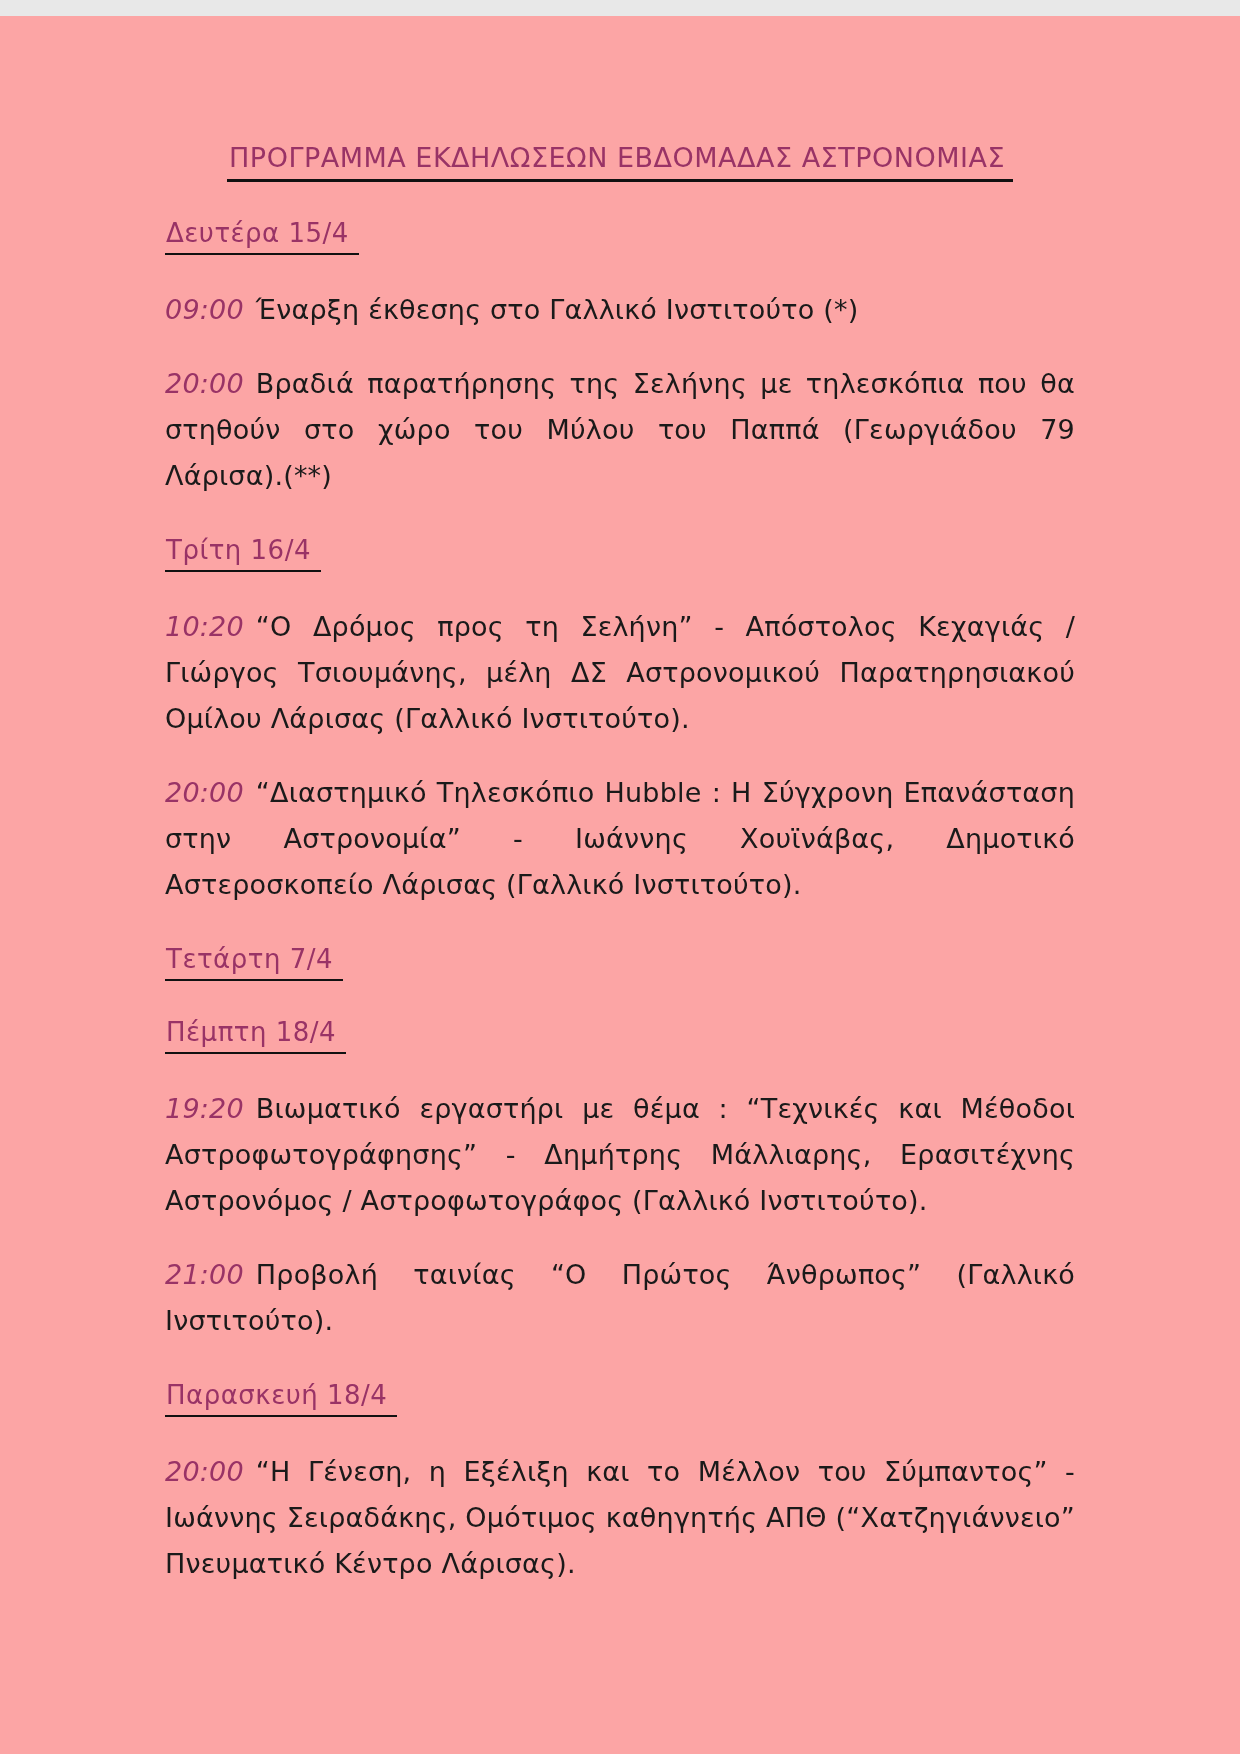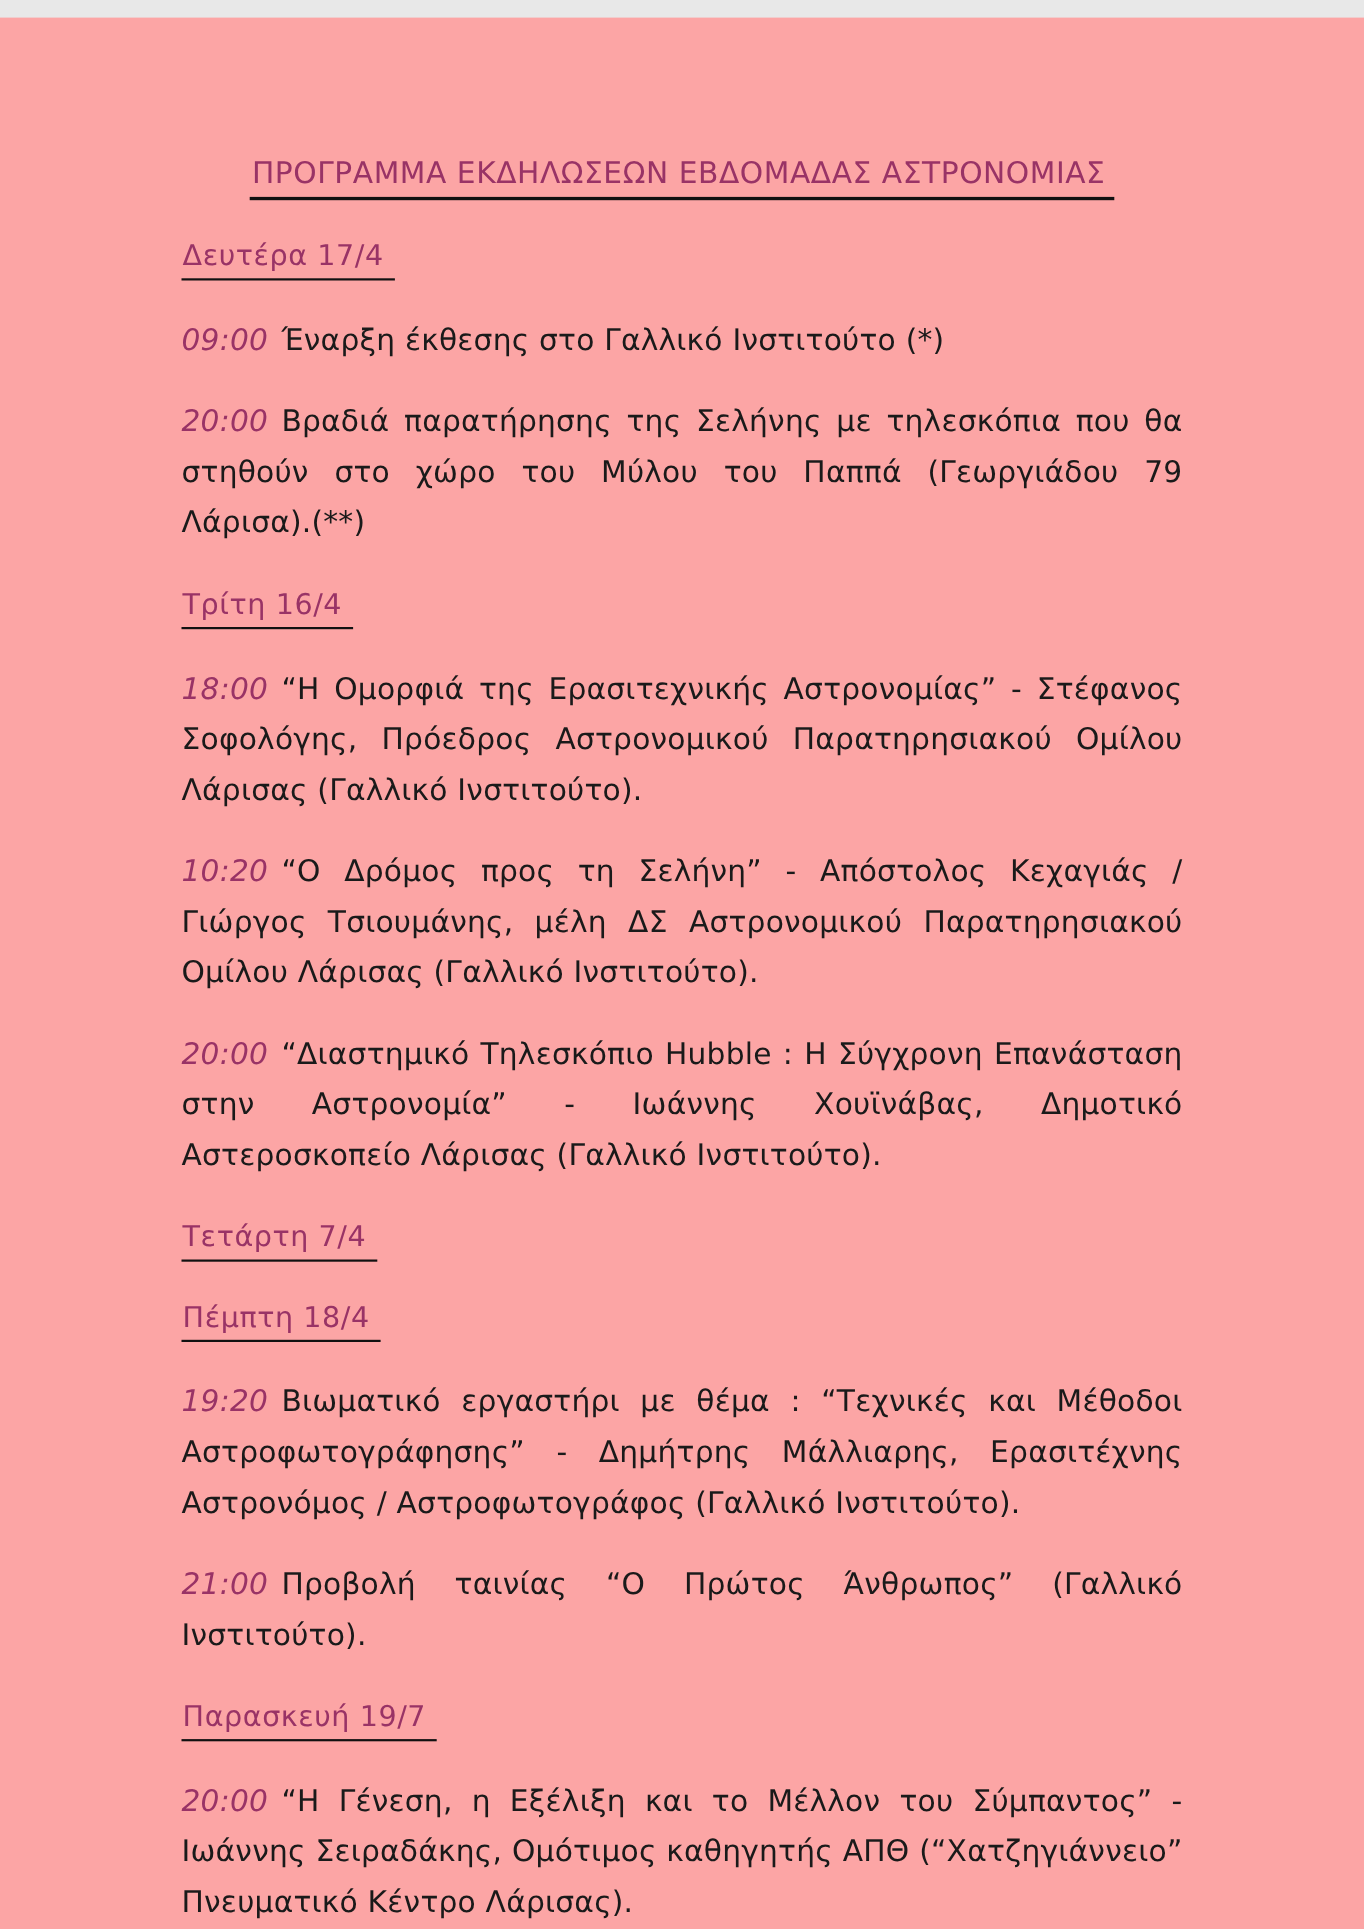"Δευτέρα 17/4" span.day-heading { text: 17/4 -> 15/4 }
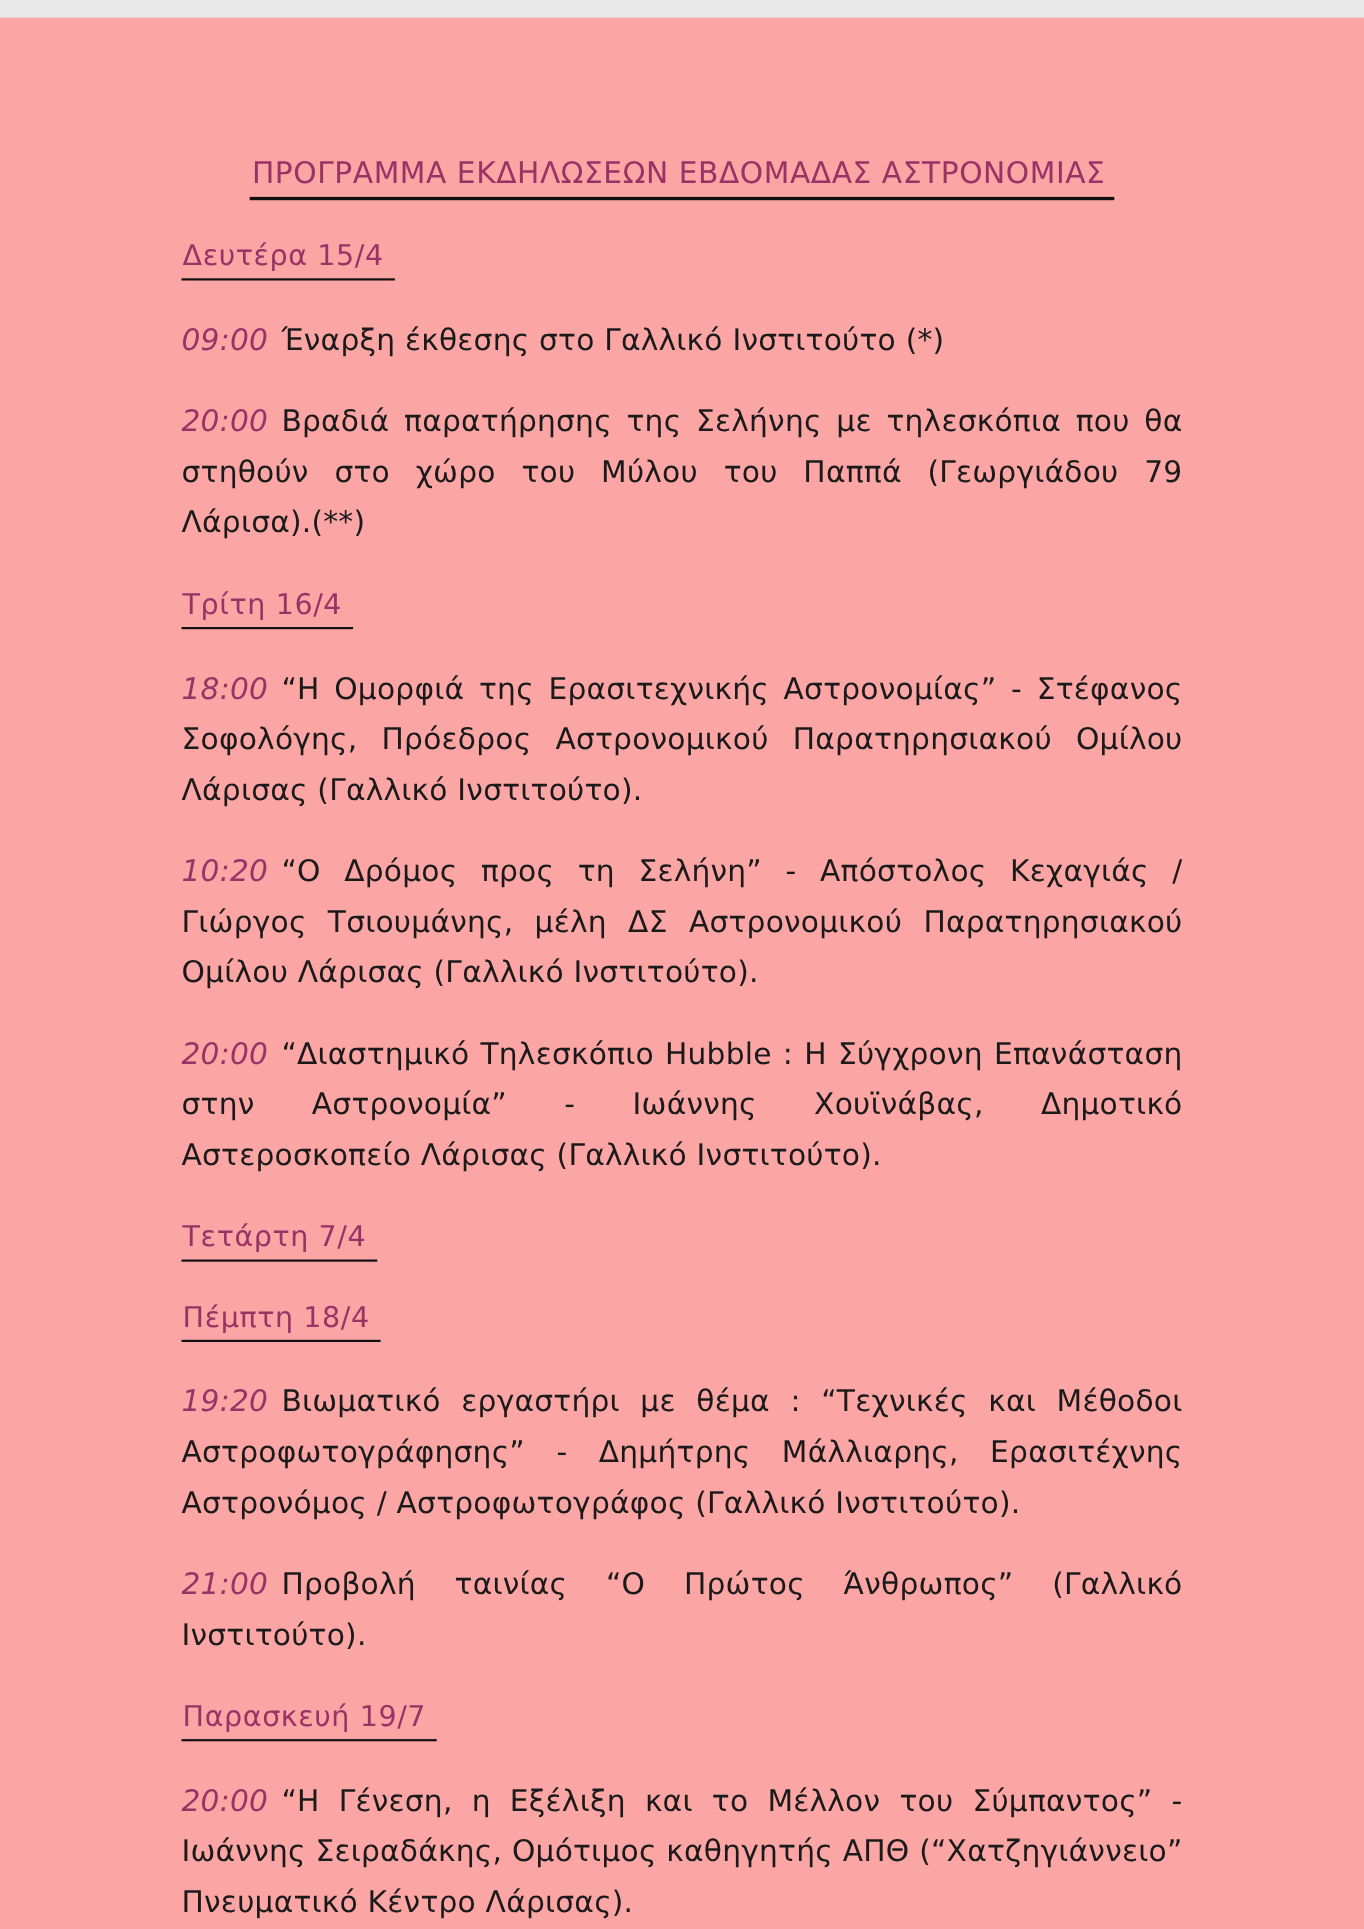"18:00 “Η Ομορφιά της Ερασιτεχνικής" p.event { html: <p> <span>18:00</span><span>“Η Ομορφιά της Ερασιτεχνικής Αστρονομίας” - Στέφανος Σοφολόγης, Πρόεδρος Αστρονομικού Παρατηρησιακού Ομίλου Λάρισας (Γαλλικό Ινστιτούτο).</span> </p> -> none }
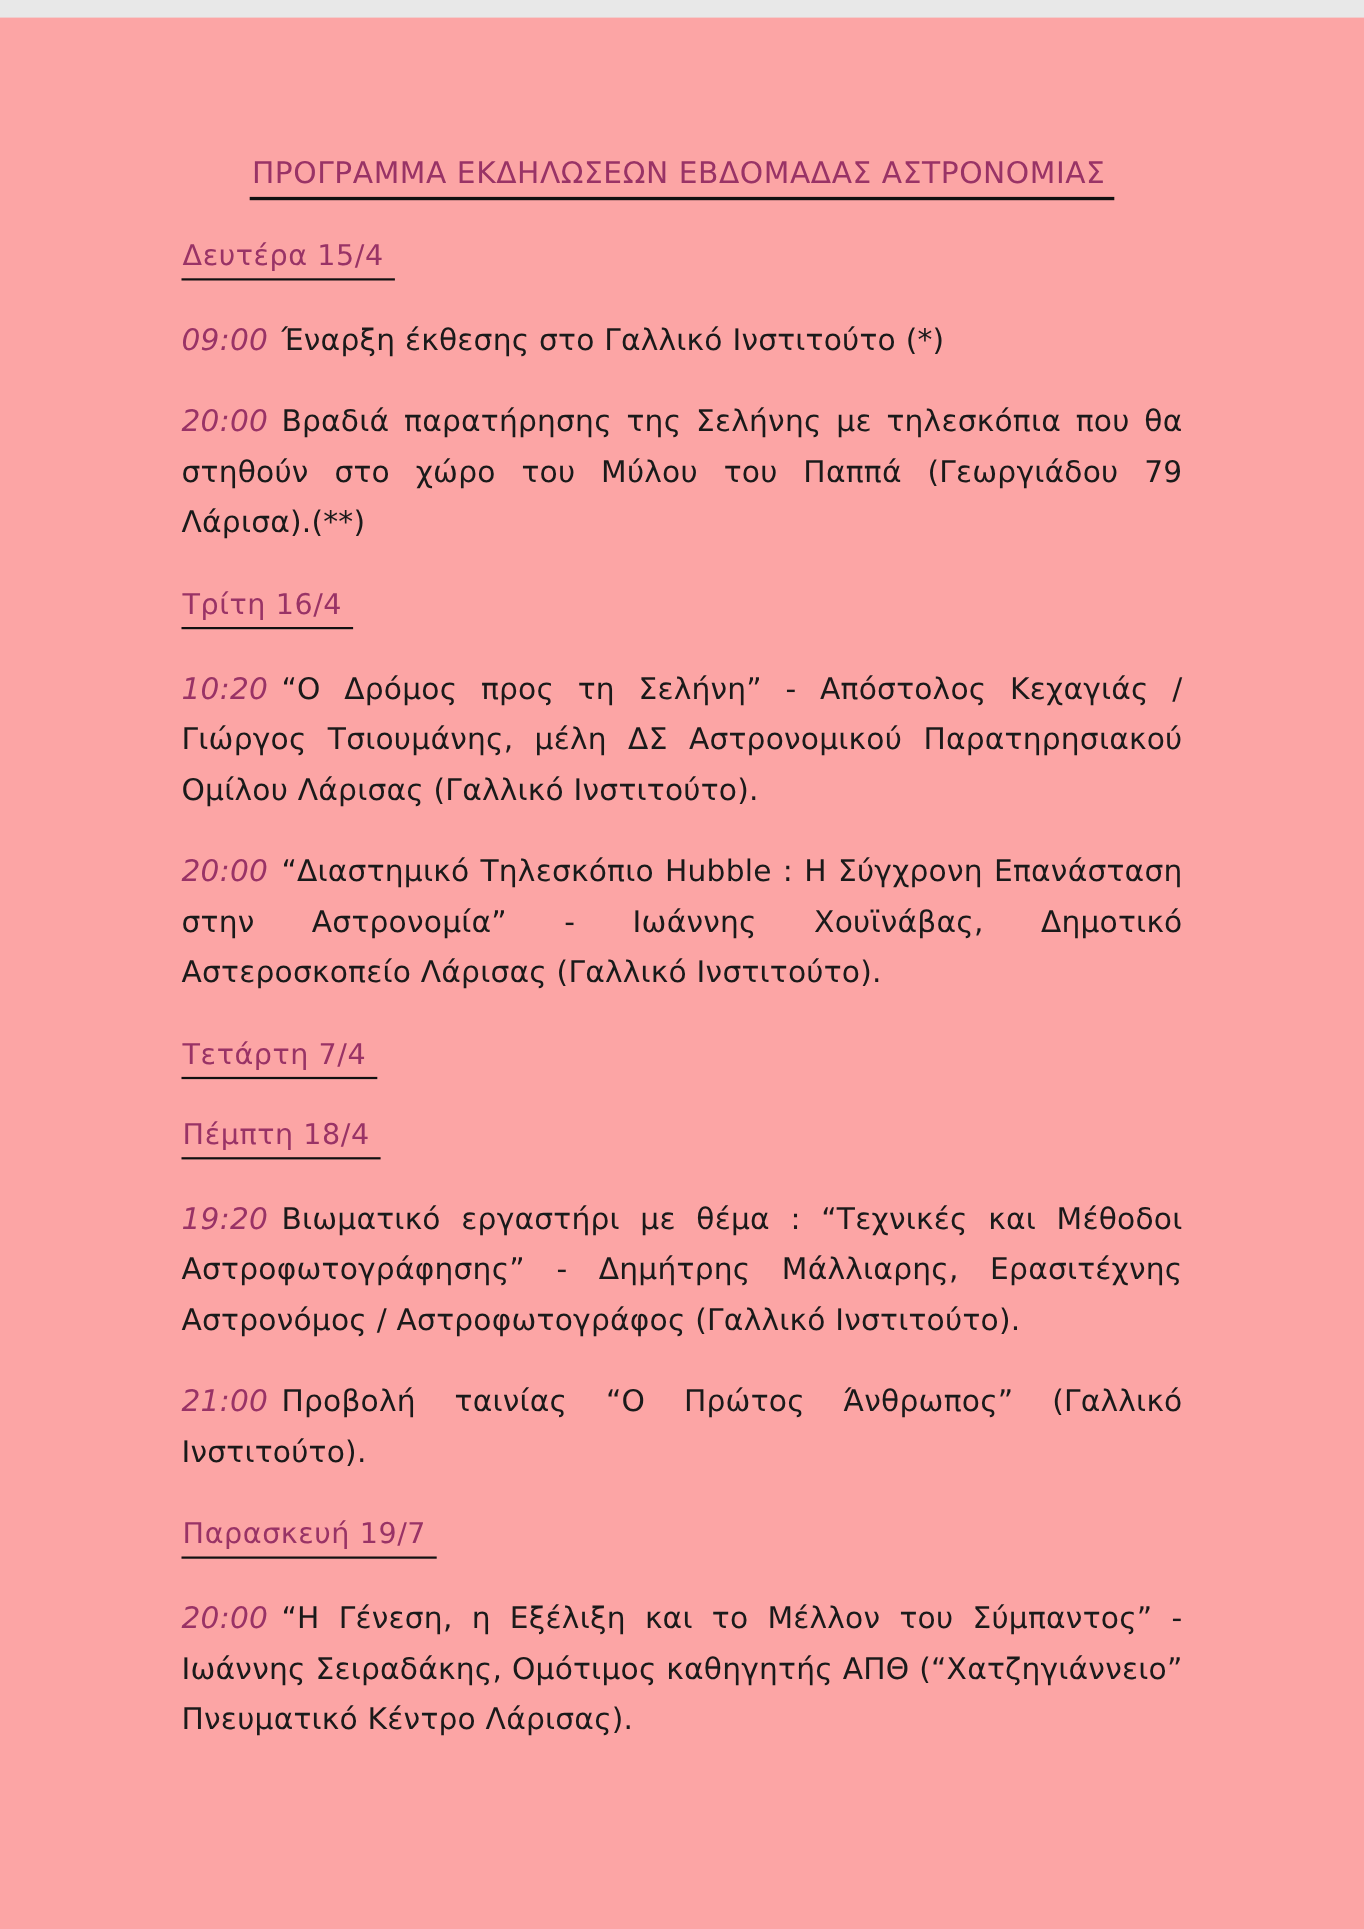"Παρασκευή 19/7" span.day-heading { text: 19/7 -> 18/4 }
